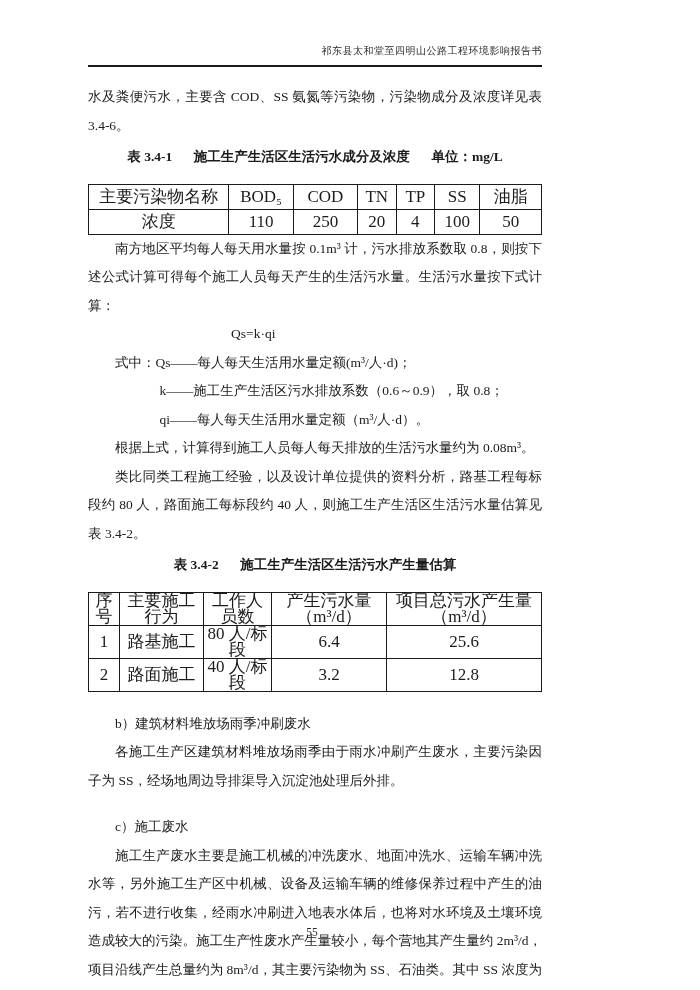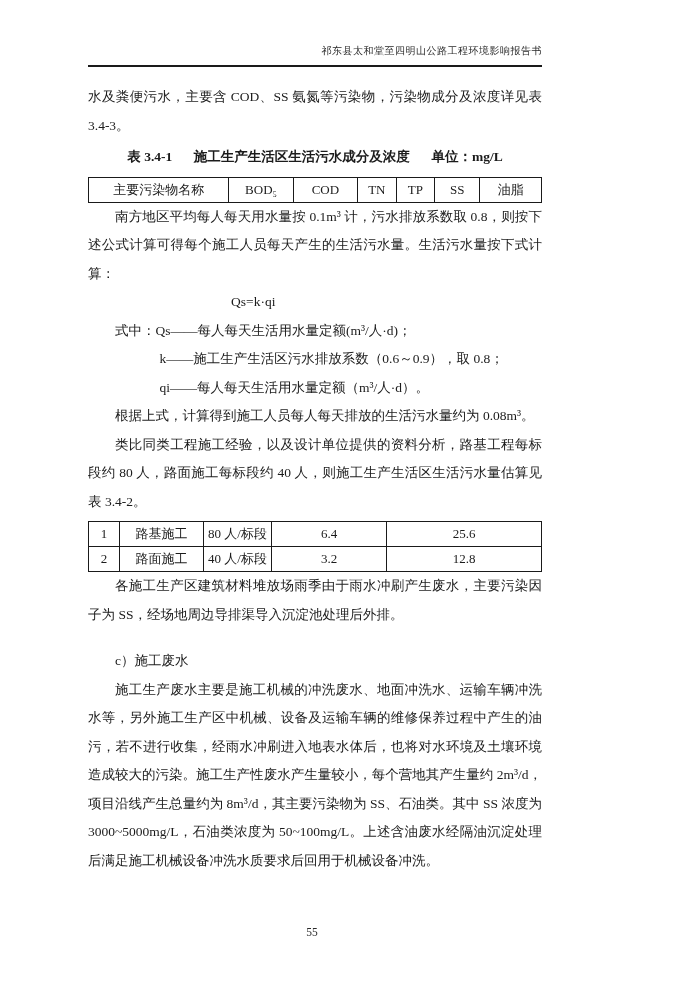"水及粪便污水，主要含 COD、SS 氨氮等污染物，污染物成分及浓度详见表" p.noindent { text: 3.4-3 -> 3.4-6 }
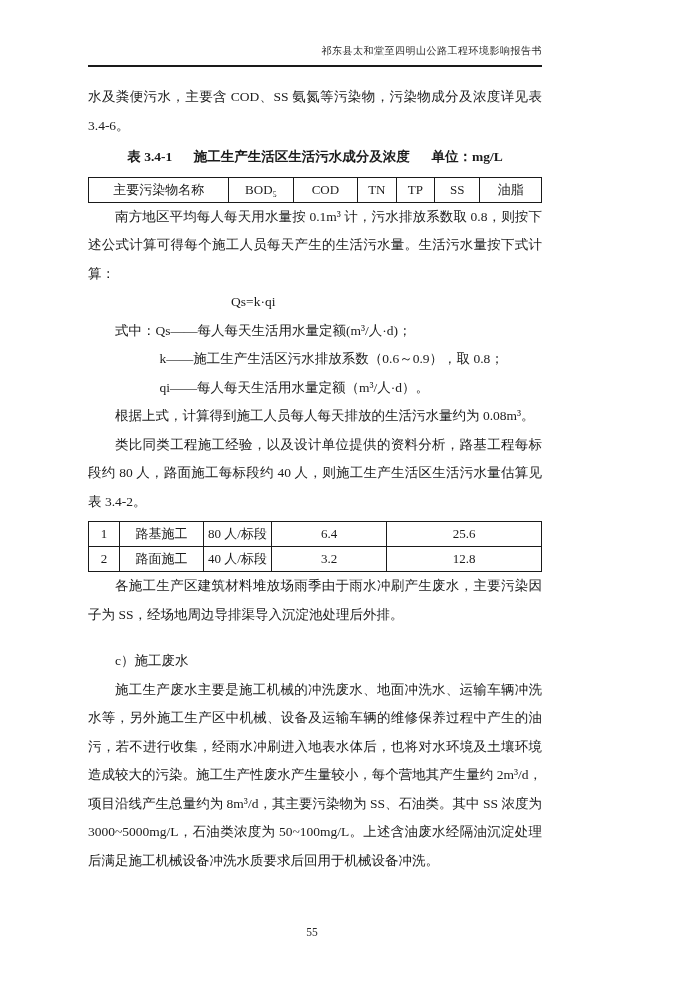"主要污染物名称" table { font-size: 13px -> 17px; margin-top: 5px -> 12px }
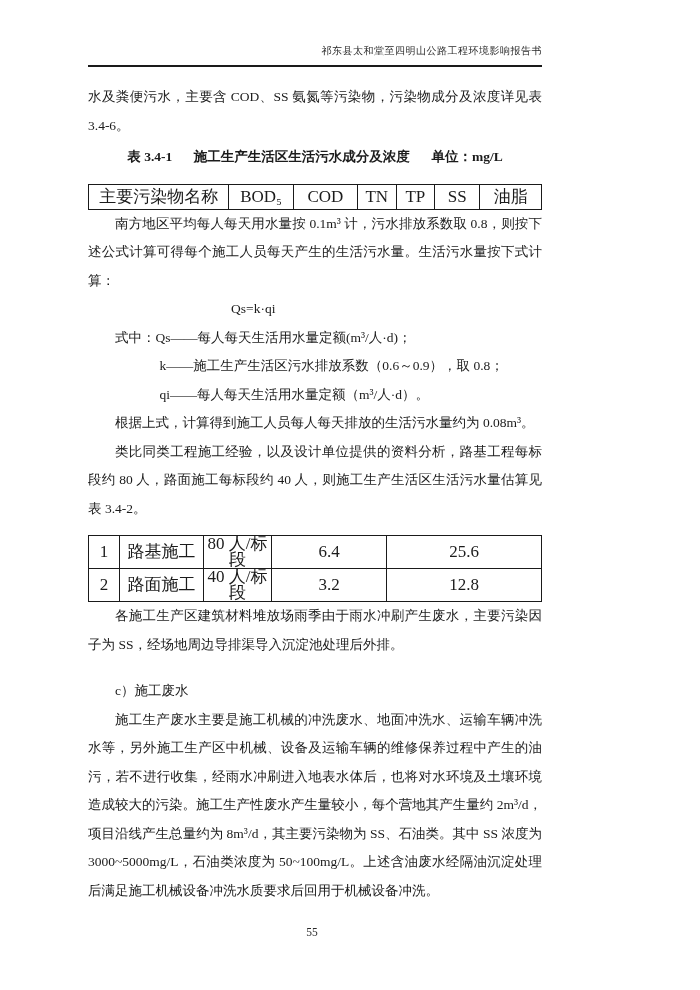"浓度" tr { html: none -> <tr> <td>浓度</td> <td>110</td> <td>250</td> <td>20</td> <td>4</td> <td>100</td> <td>50</td> </tr> }
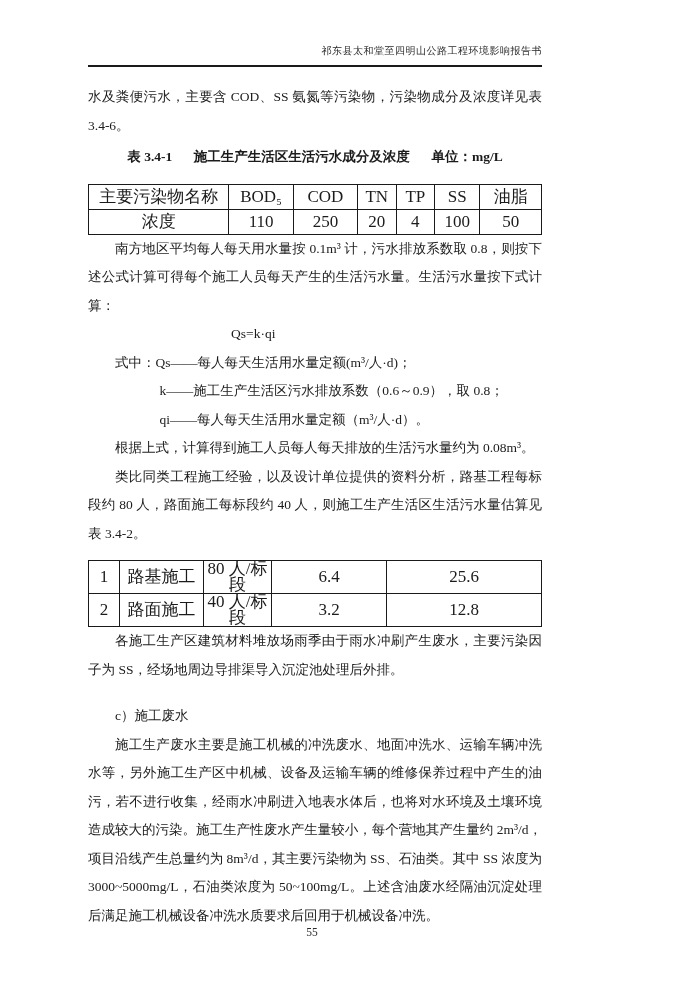"表 3.4-2 施工生产生活区生活污水产生量估算" div.caption { html: none -> <div> <span>表 3.4-2</span><span>施工生产生活区生活污水产生量估算</span> </div> }
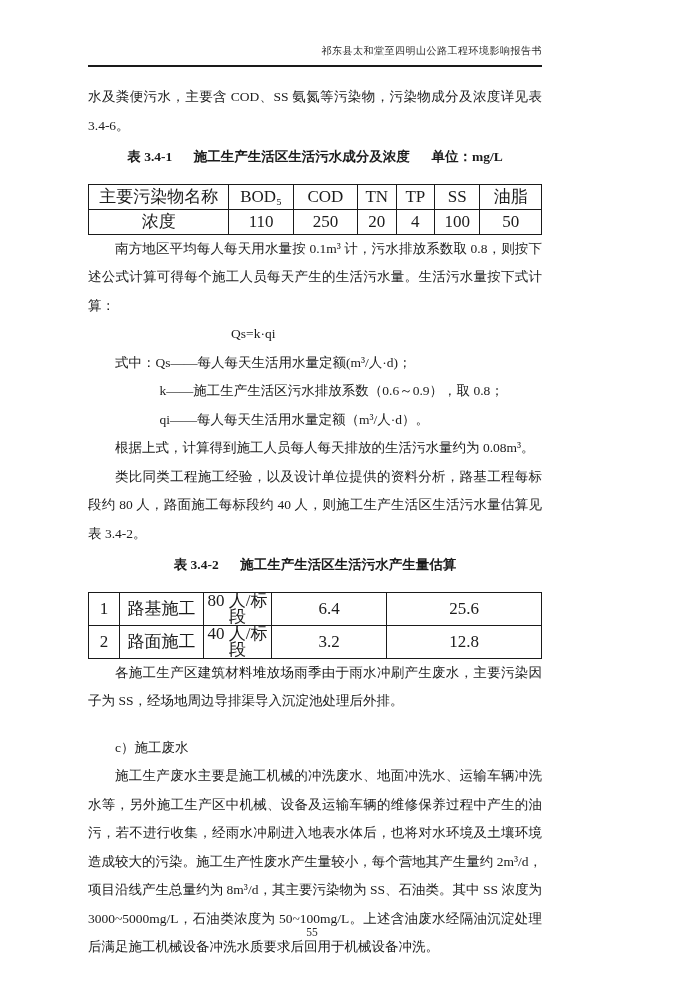"序号" tr { html: none -> <tr> <td>序号</td> <td>主要施工行为</td> <td>工作人员数</td> <td>产生污水量（m³/d）</td> <td>项目总污水产生量（m³/d）</td> </tr> }
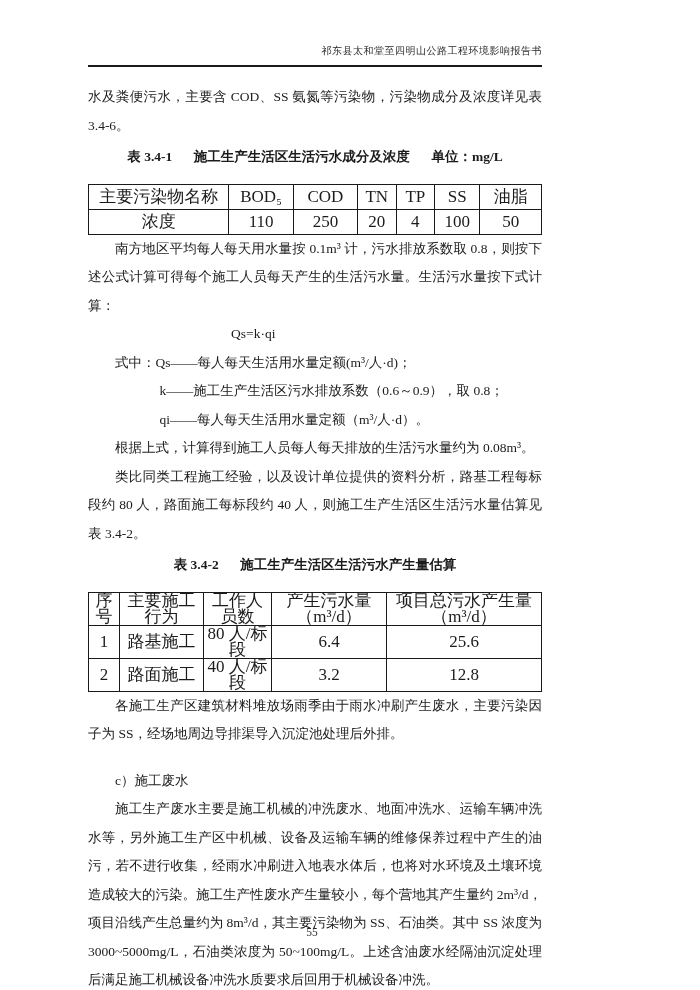"b）建筑材料堆放场雨季冲刷废水" p.sec-title { html: none -> <p>b）建筑材料堆放场雨季冲刷废水</p> }
